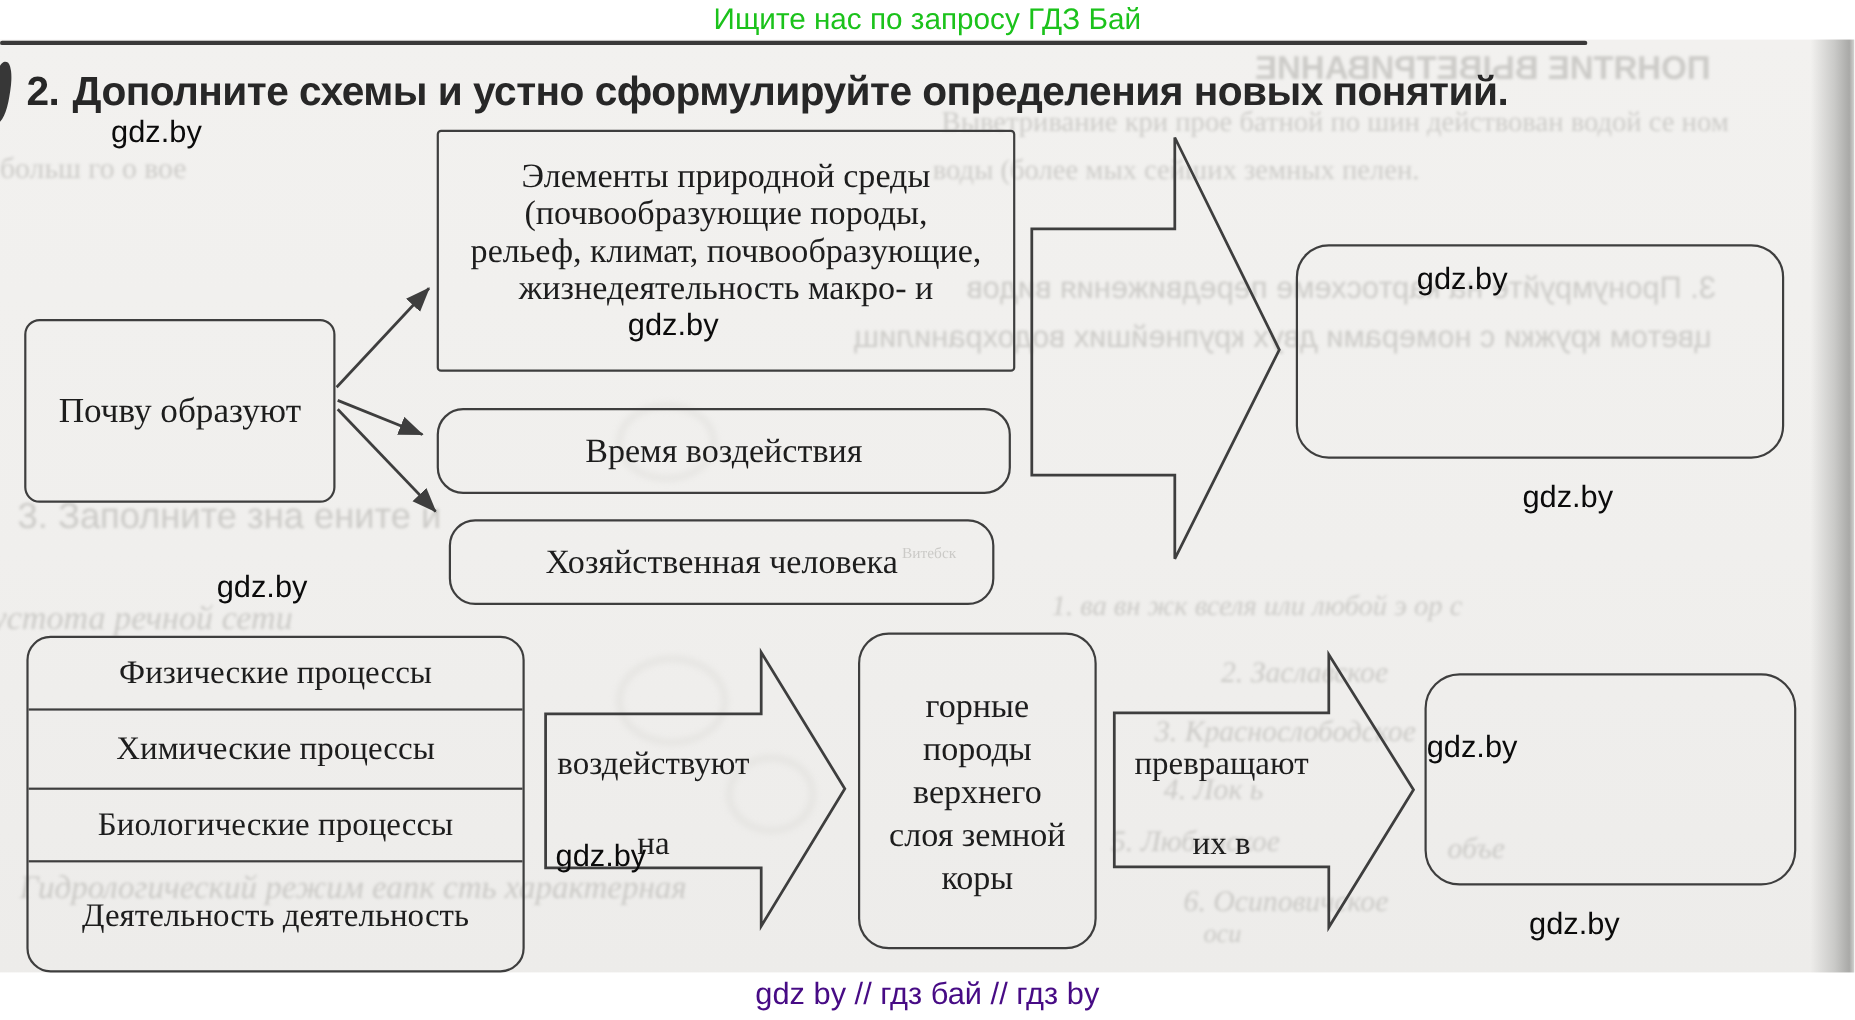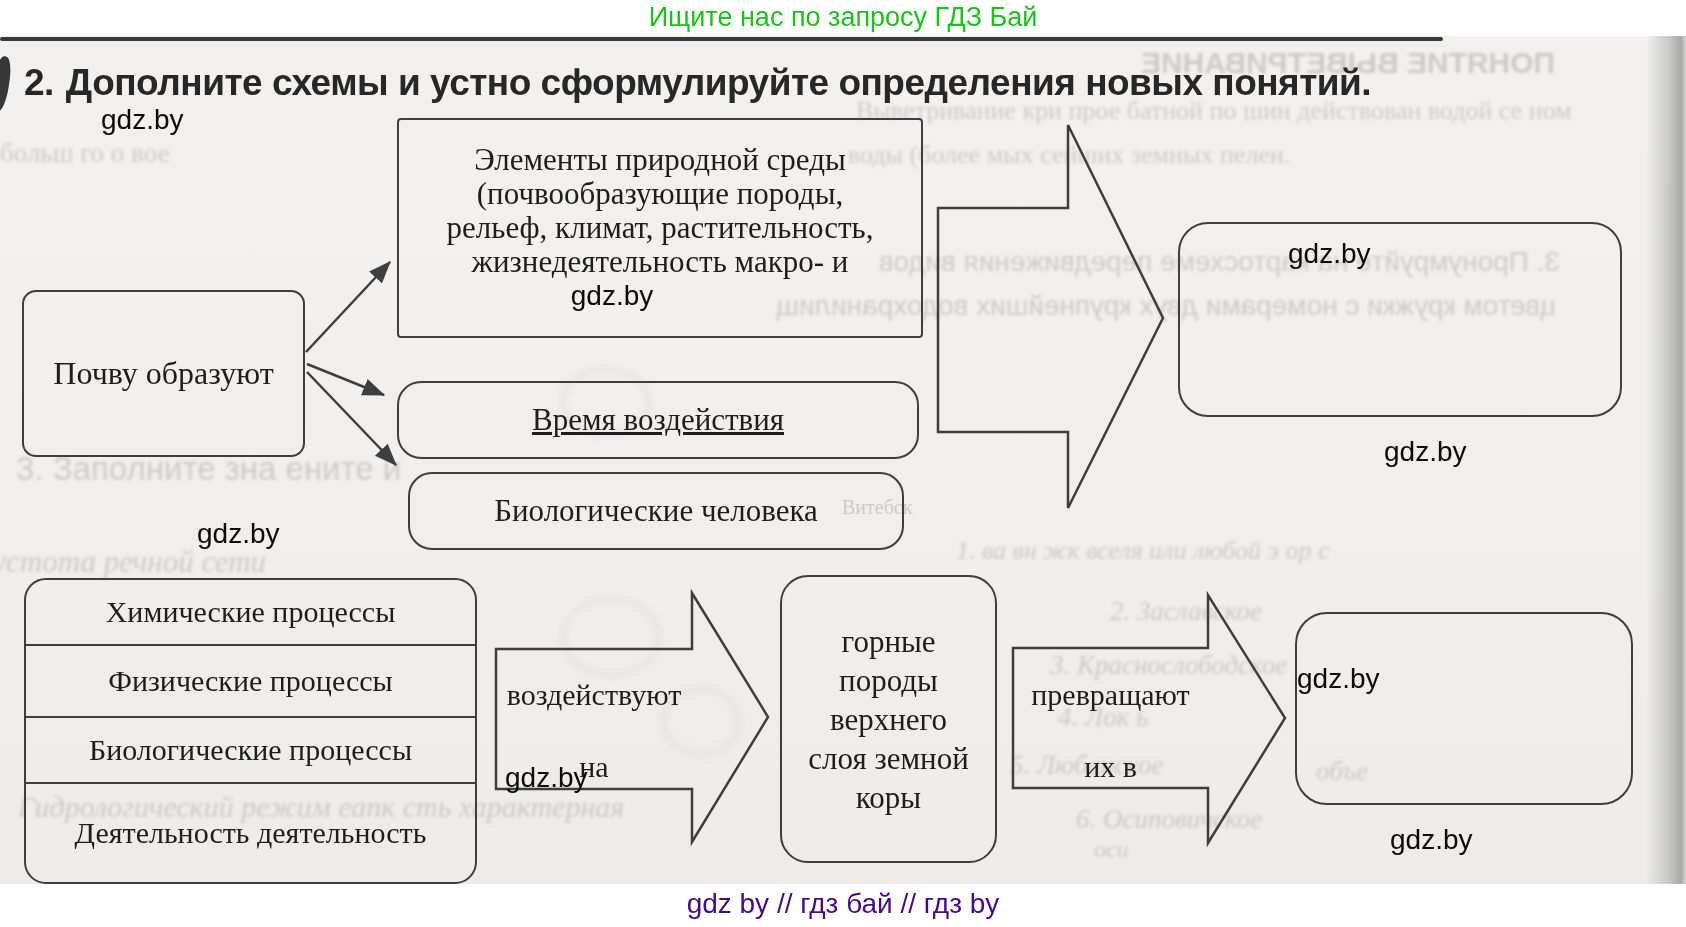"рельеф, климат, растительность," span { text: растительность -> почвообразующие }
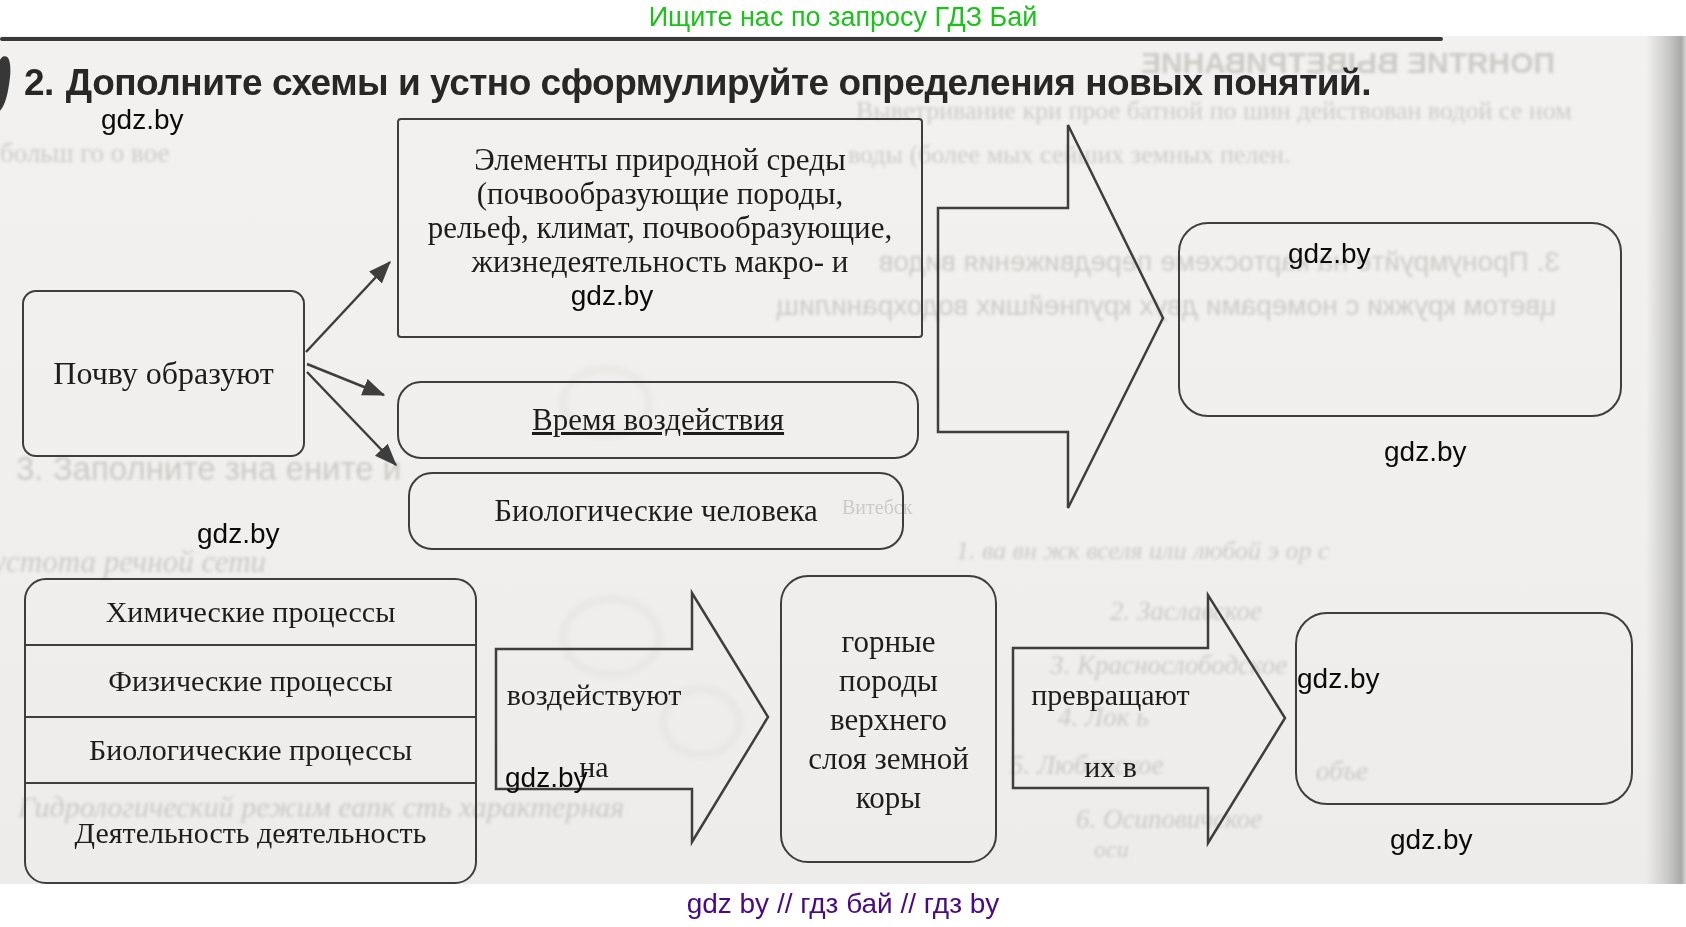"Время воздействия" .b-time { text-decoration: underline -> none; top: 345px -> 335px }
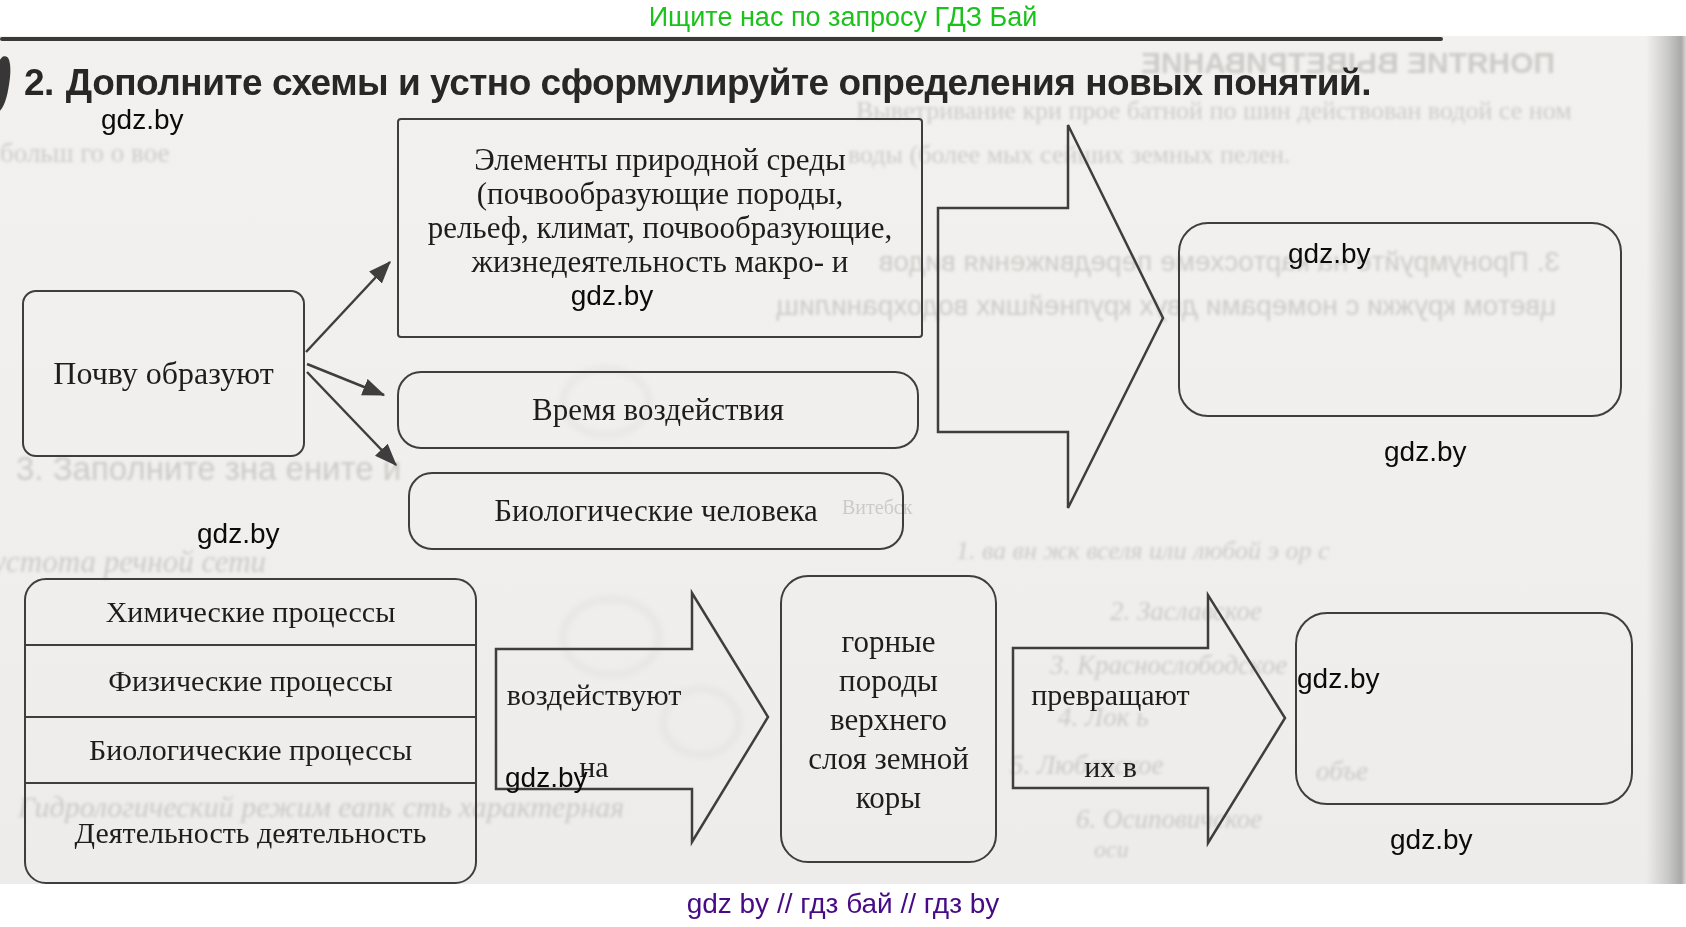"Биологические человека" span { text: Биологические -> Хозяйственная }
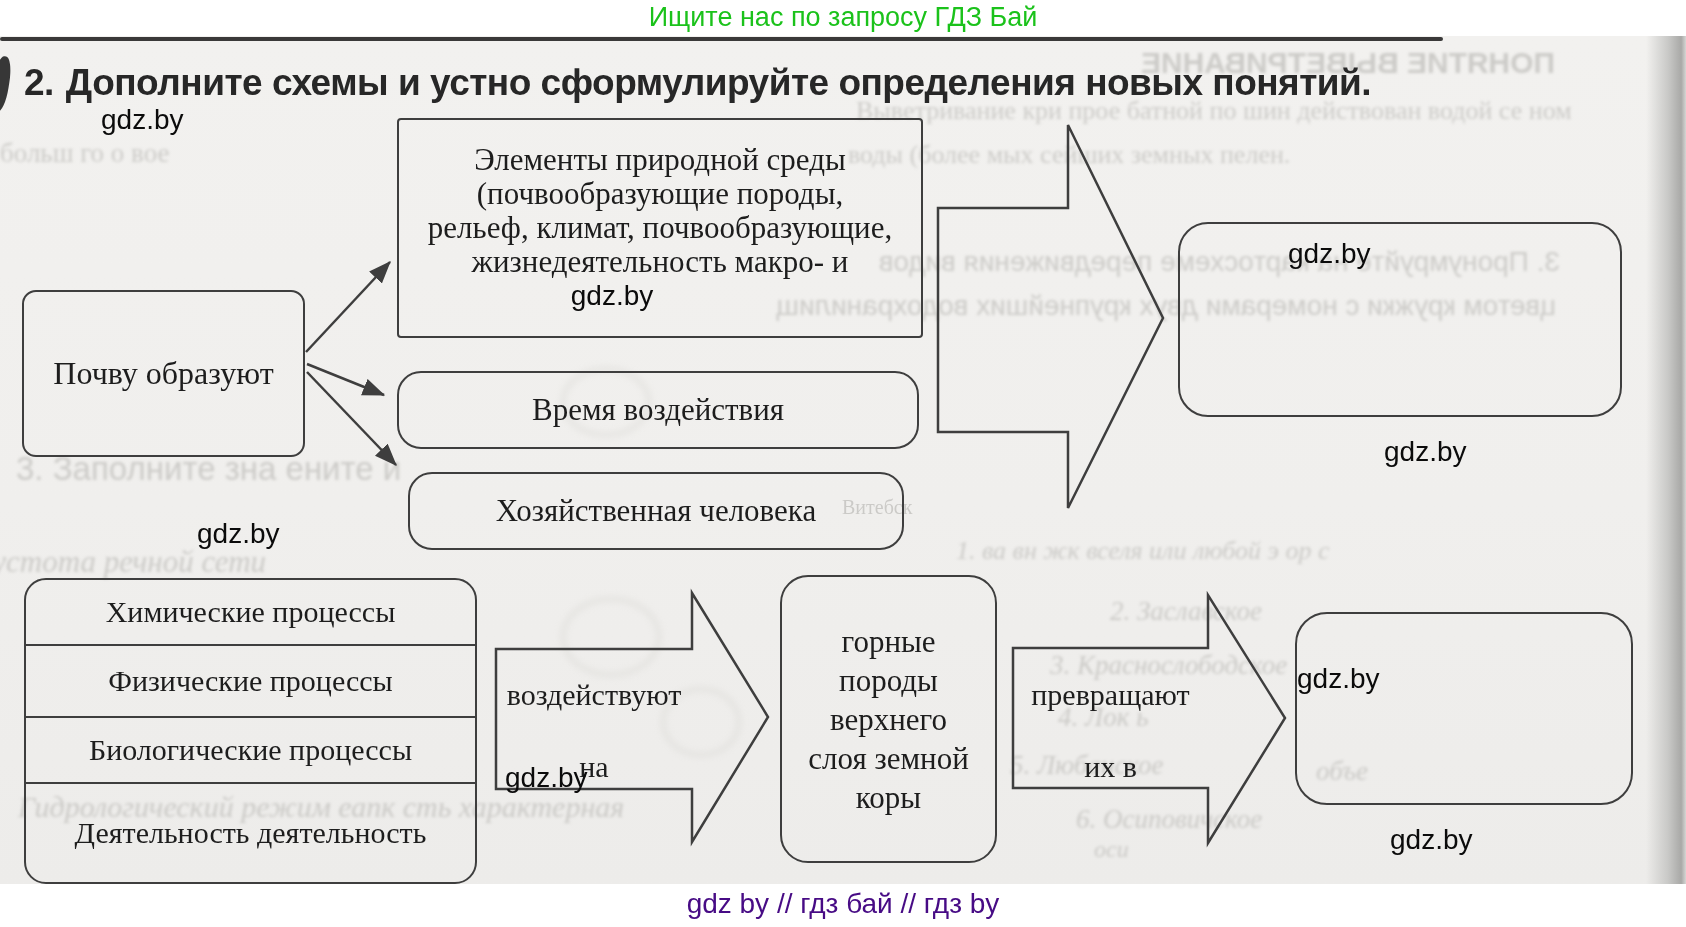"Витебск" div.bleed { font-size: 20px -> 14px; left: 842px -> 820px }
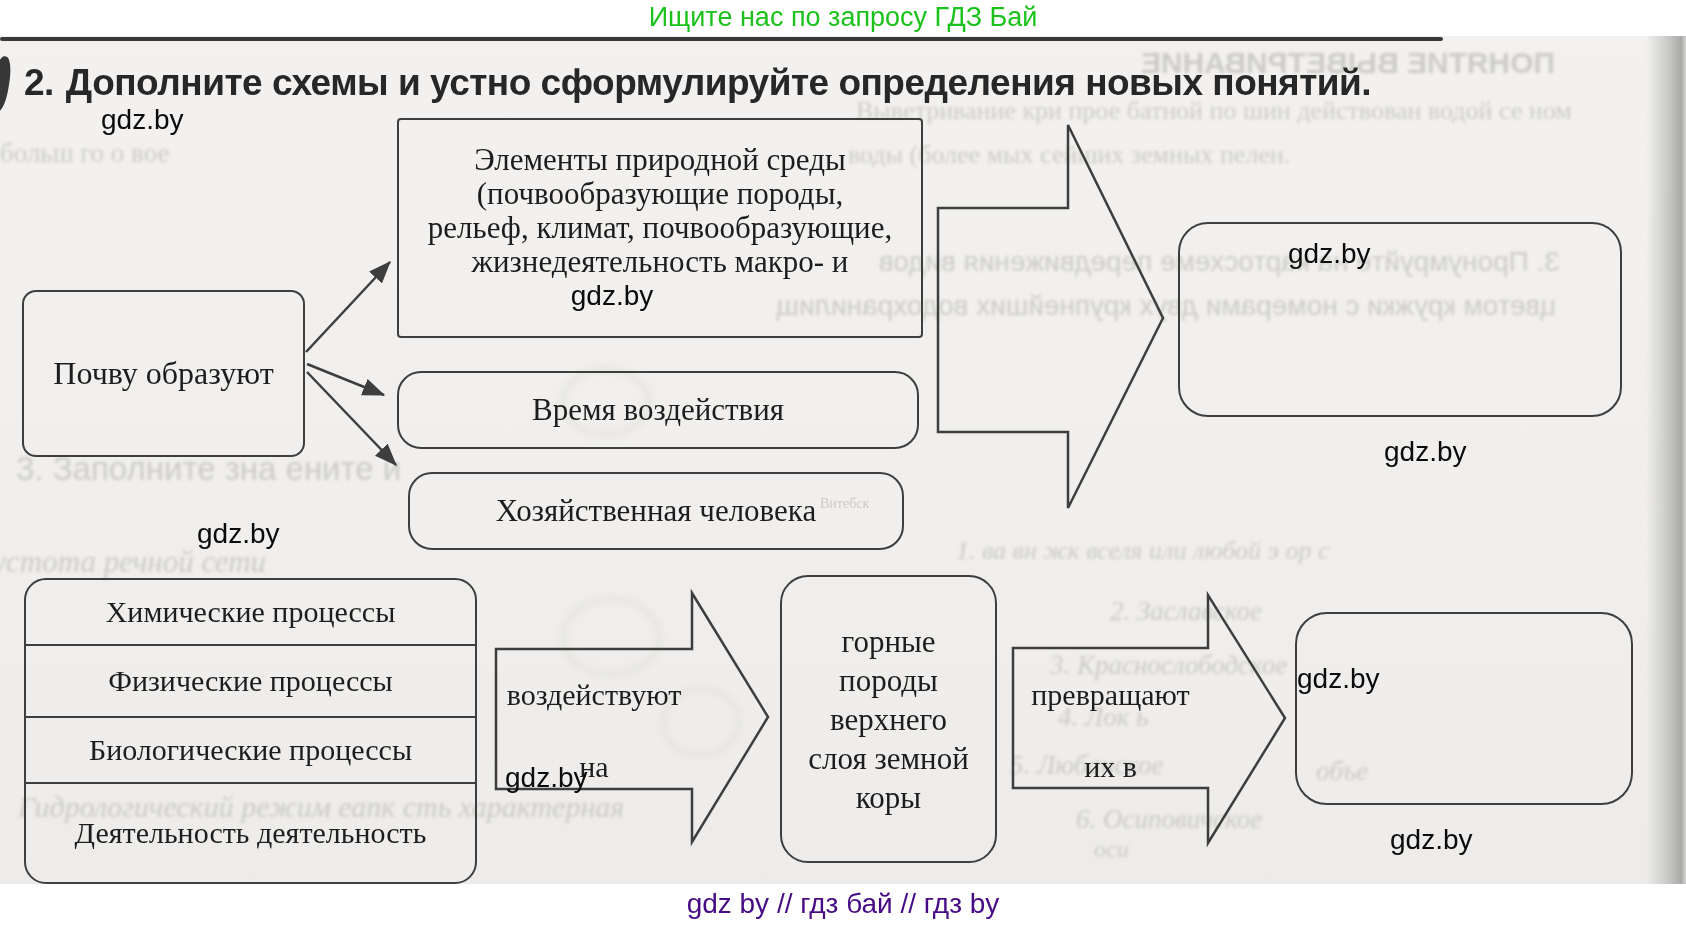"Химические процессы" div.row { order: before "Физические процессы" -> after "Физические процессы" }
